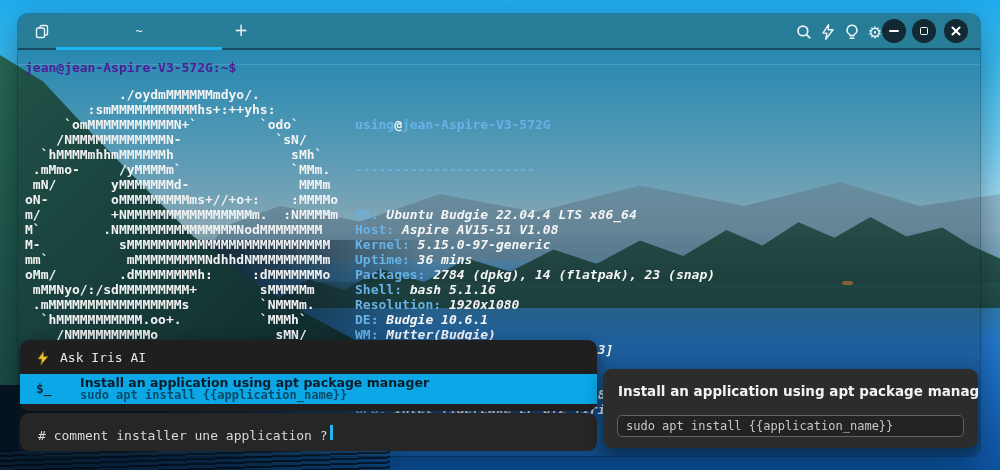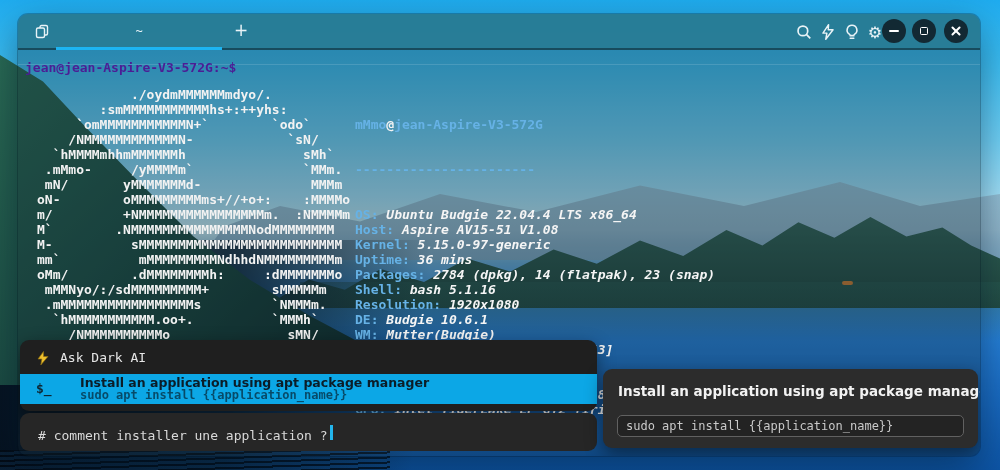"./oydmMMMMMMmdyo/." #ascii { margin-left: 12px -> none }
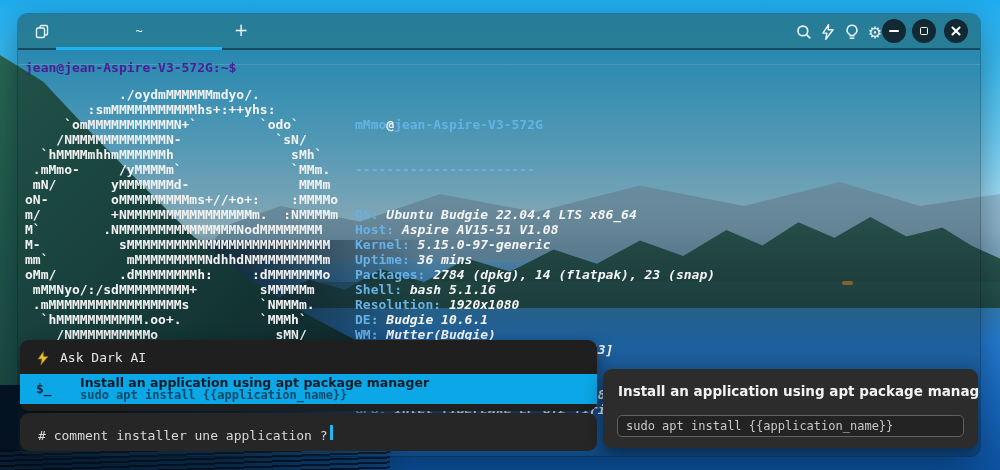"mMmo" span.info-blue { text: mMmo -> using }
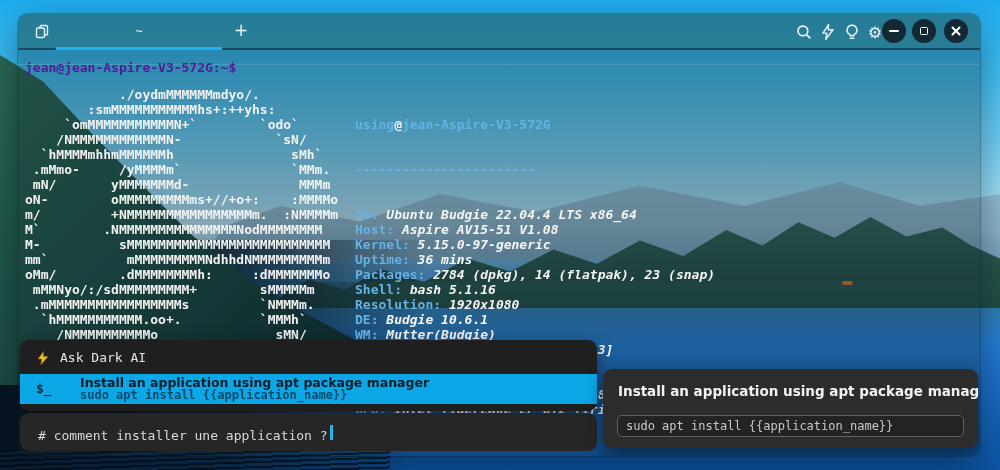"Ask Dark AI" span.ai-header-label { text: Dark -> Iris }
